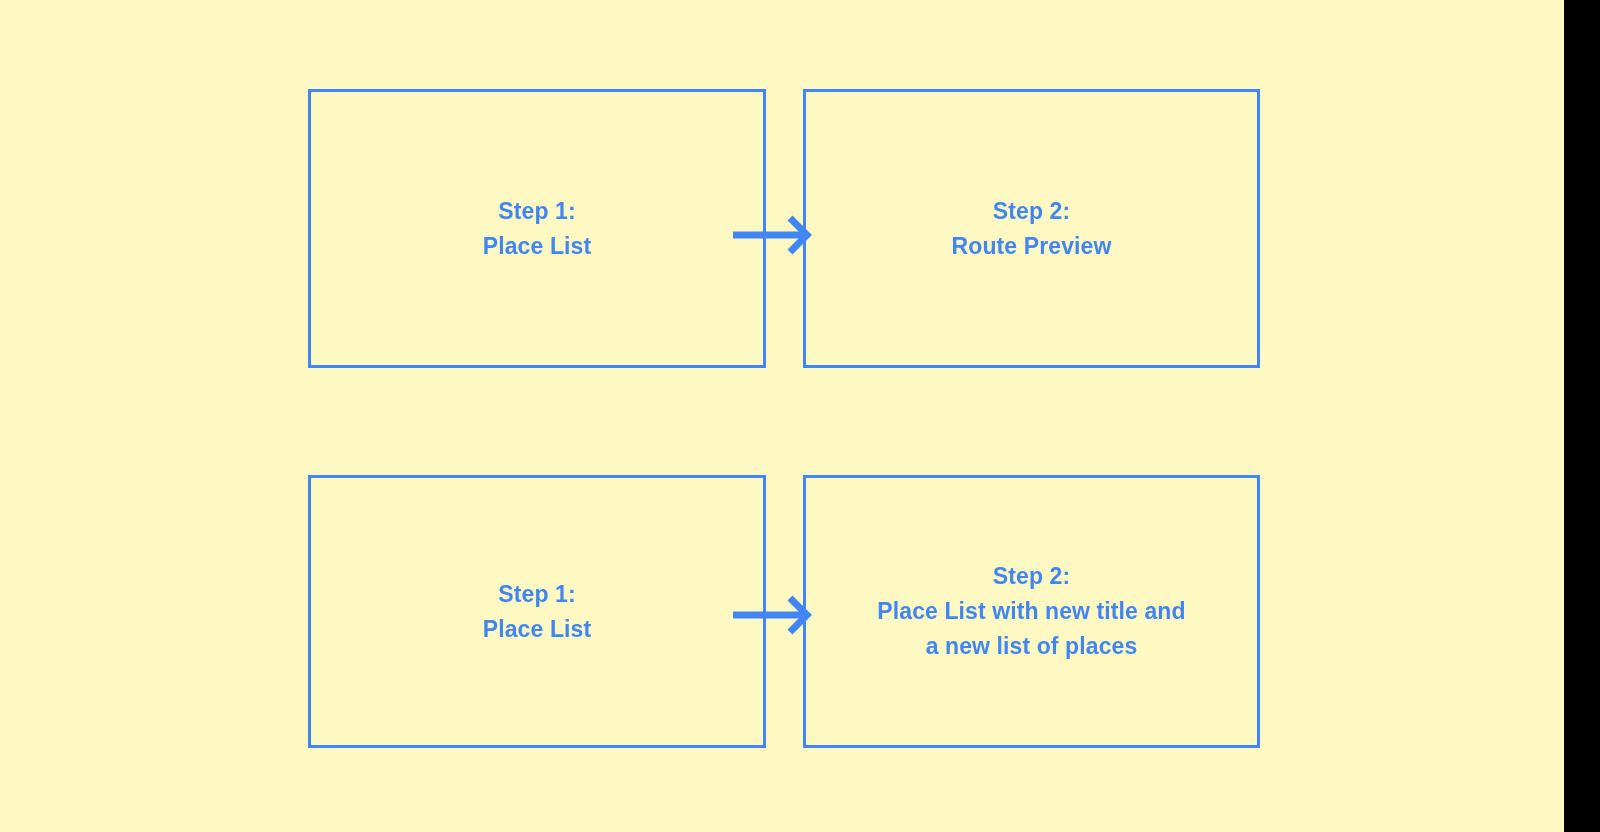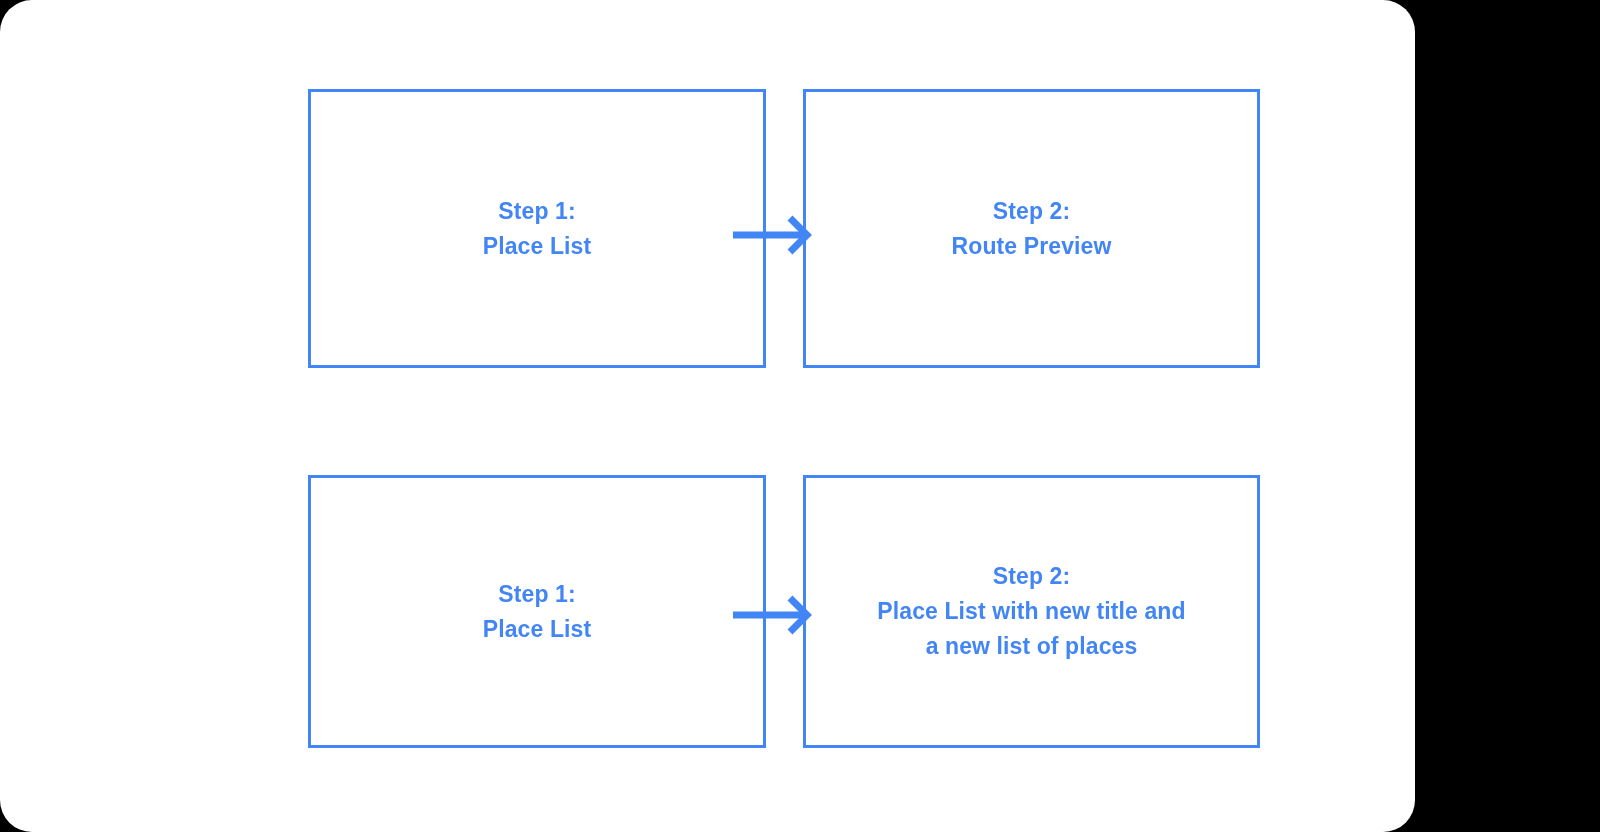"Step 1:" #canvas { background: #ffffff -> #fef9c3; border-radius: 32px -> none; width: 1415px -> 1564px }
